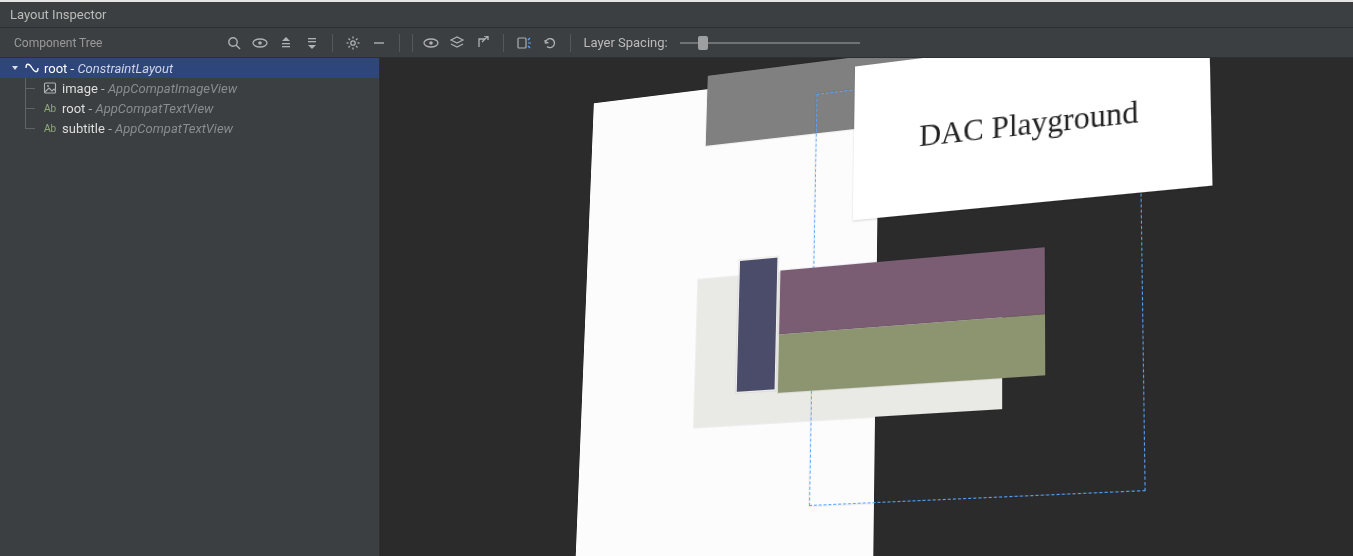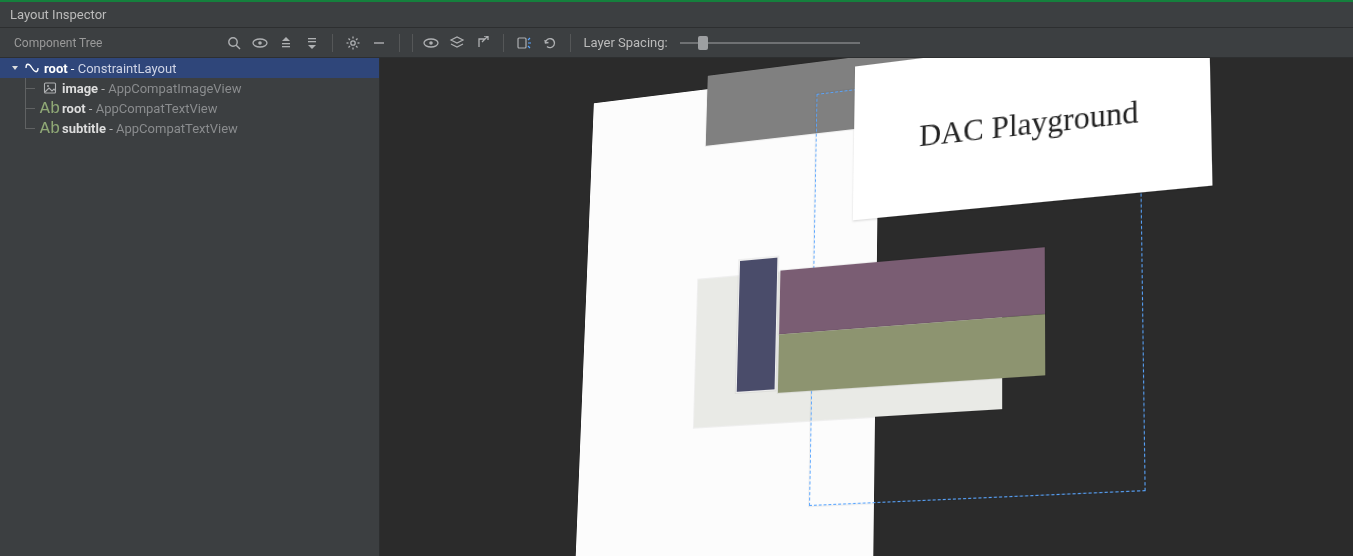"Layout Inspector" .titlebar { border-top: 2px solid #15803d -> 2px solid #e5e5e5 }
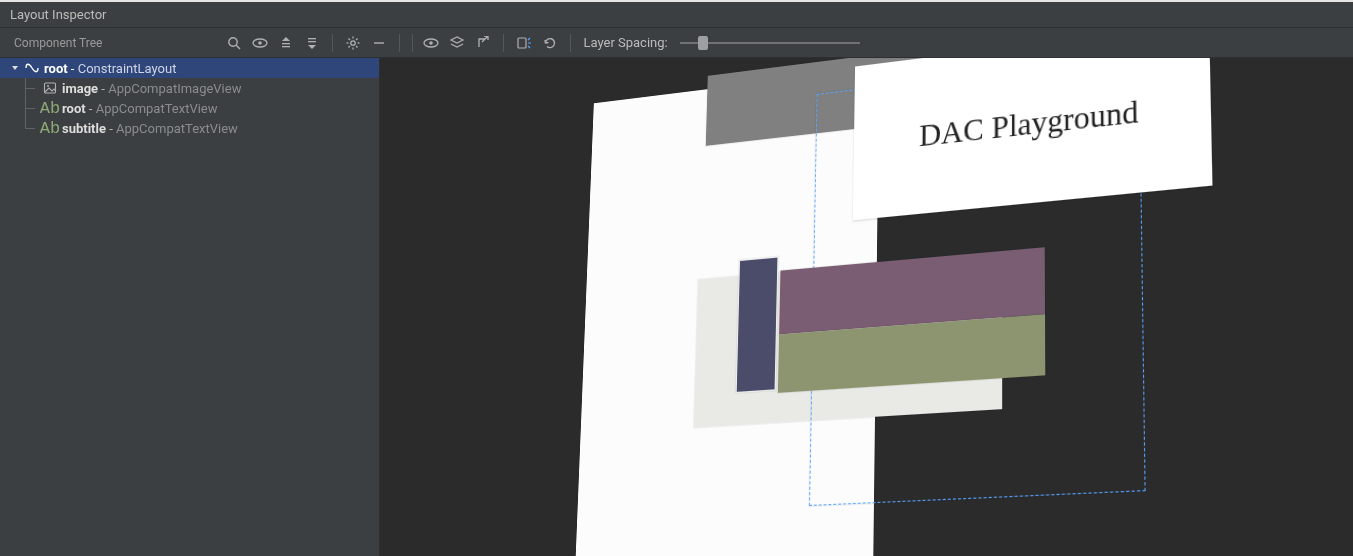"root" .node-name { font-weight: bold -> normal }
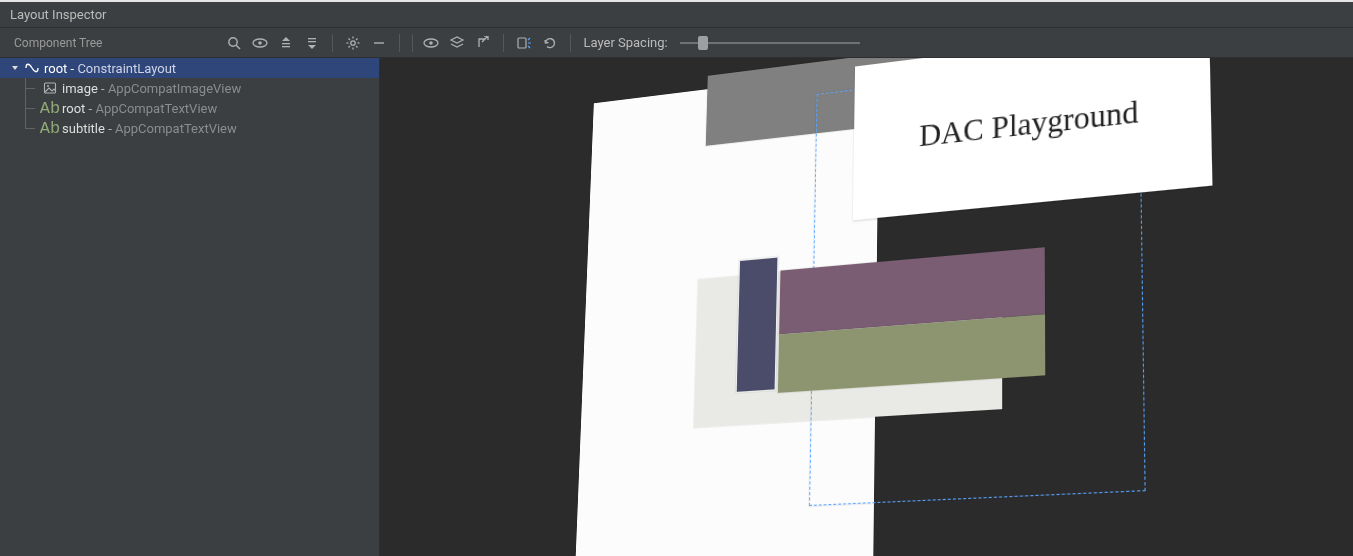"ConstraintLayout" .node-class { font-style: none -> italic }
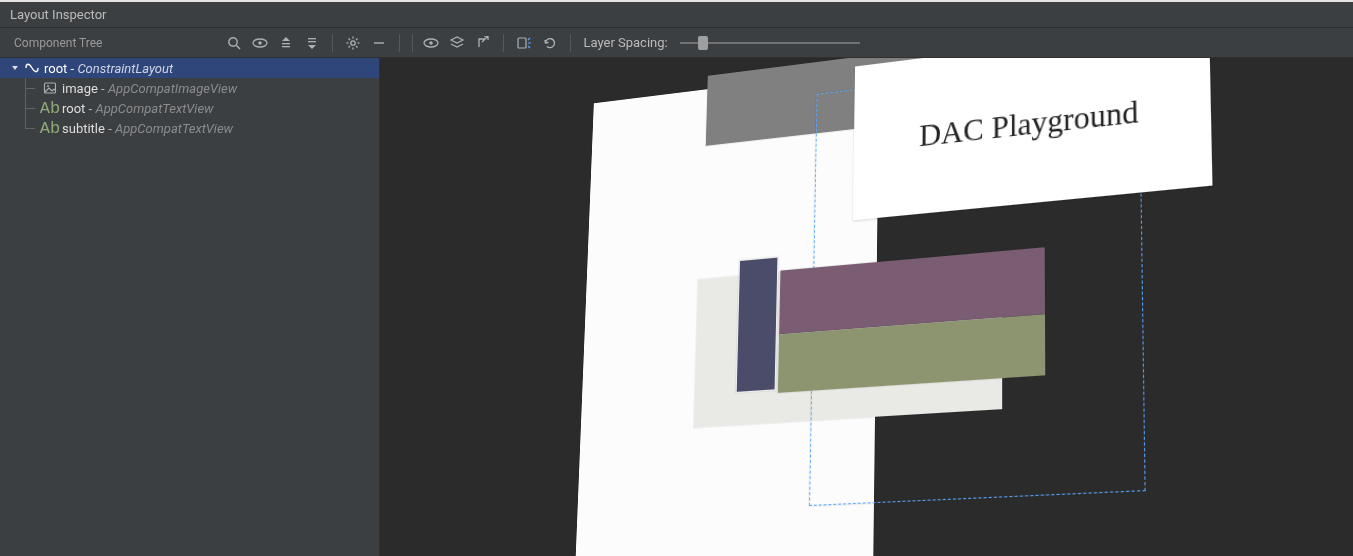"Ab" .Ab-badge { font-family: Liberation Mono, monospace -> Liberation Sans, sans-serif; font-size: 17px -> 10px }
